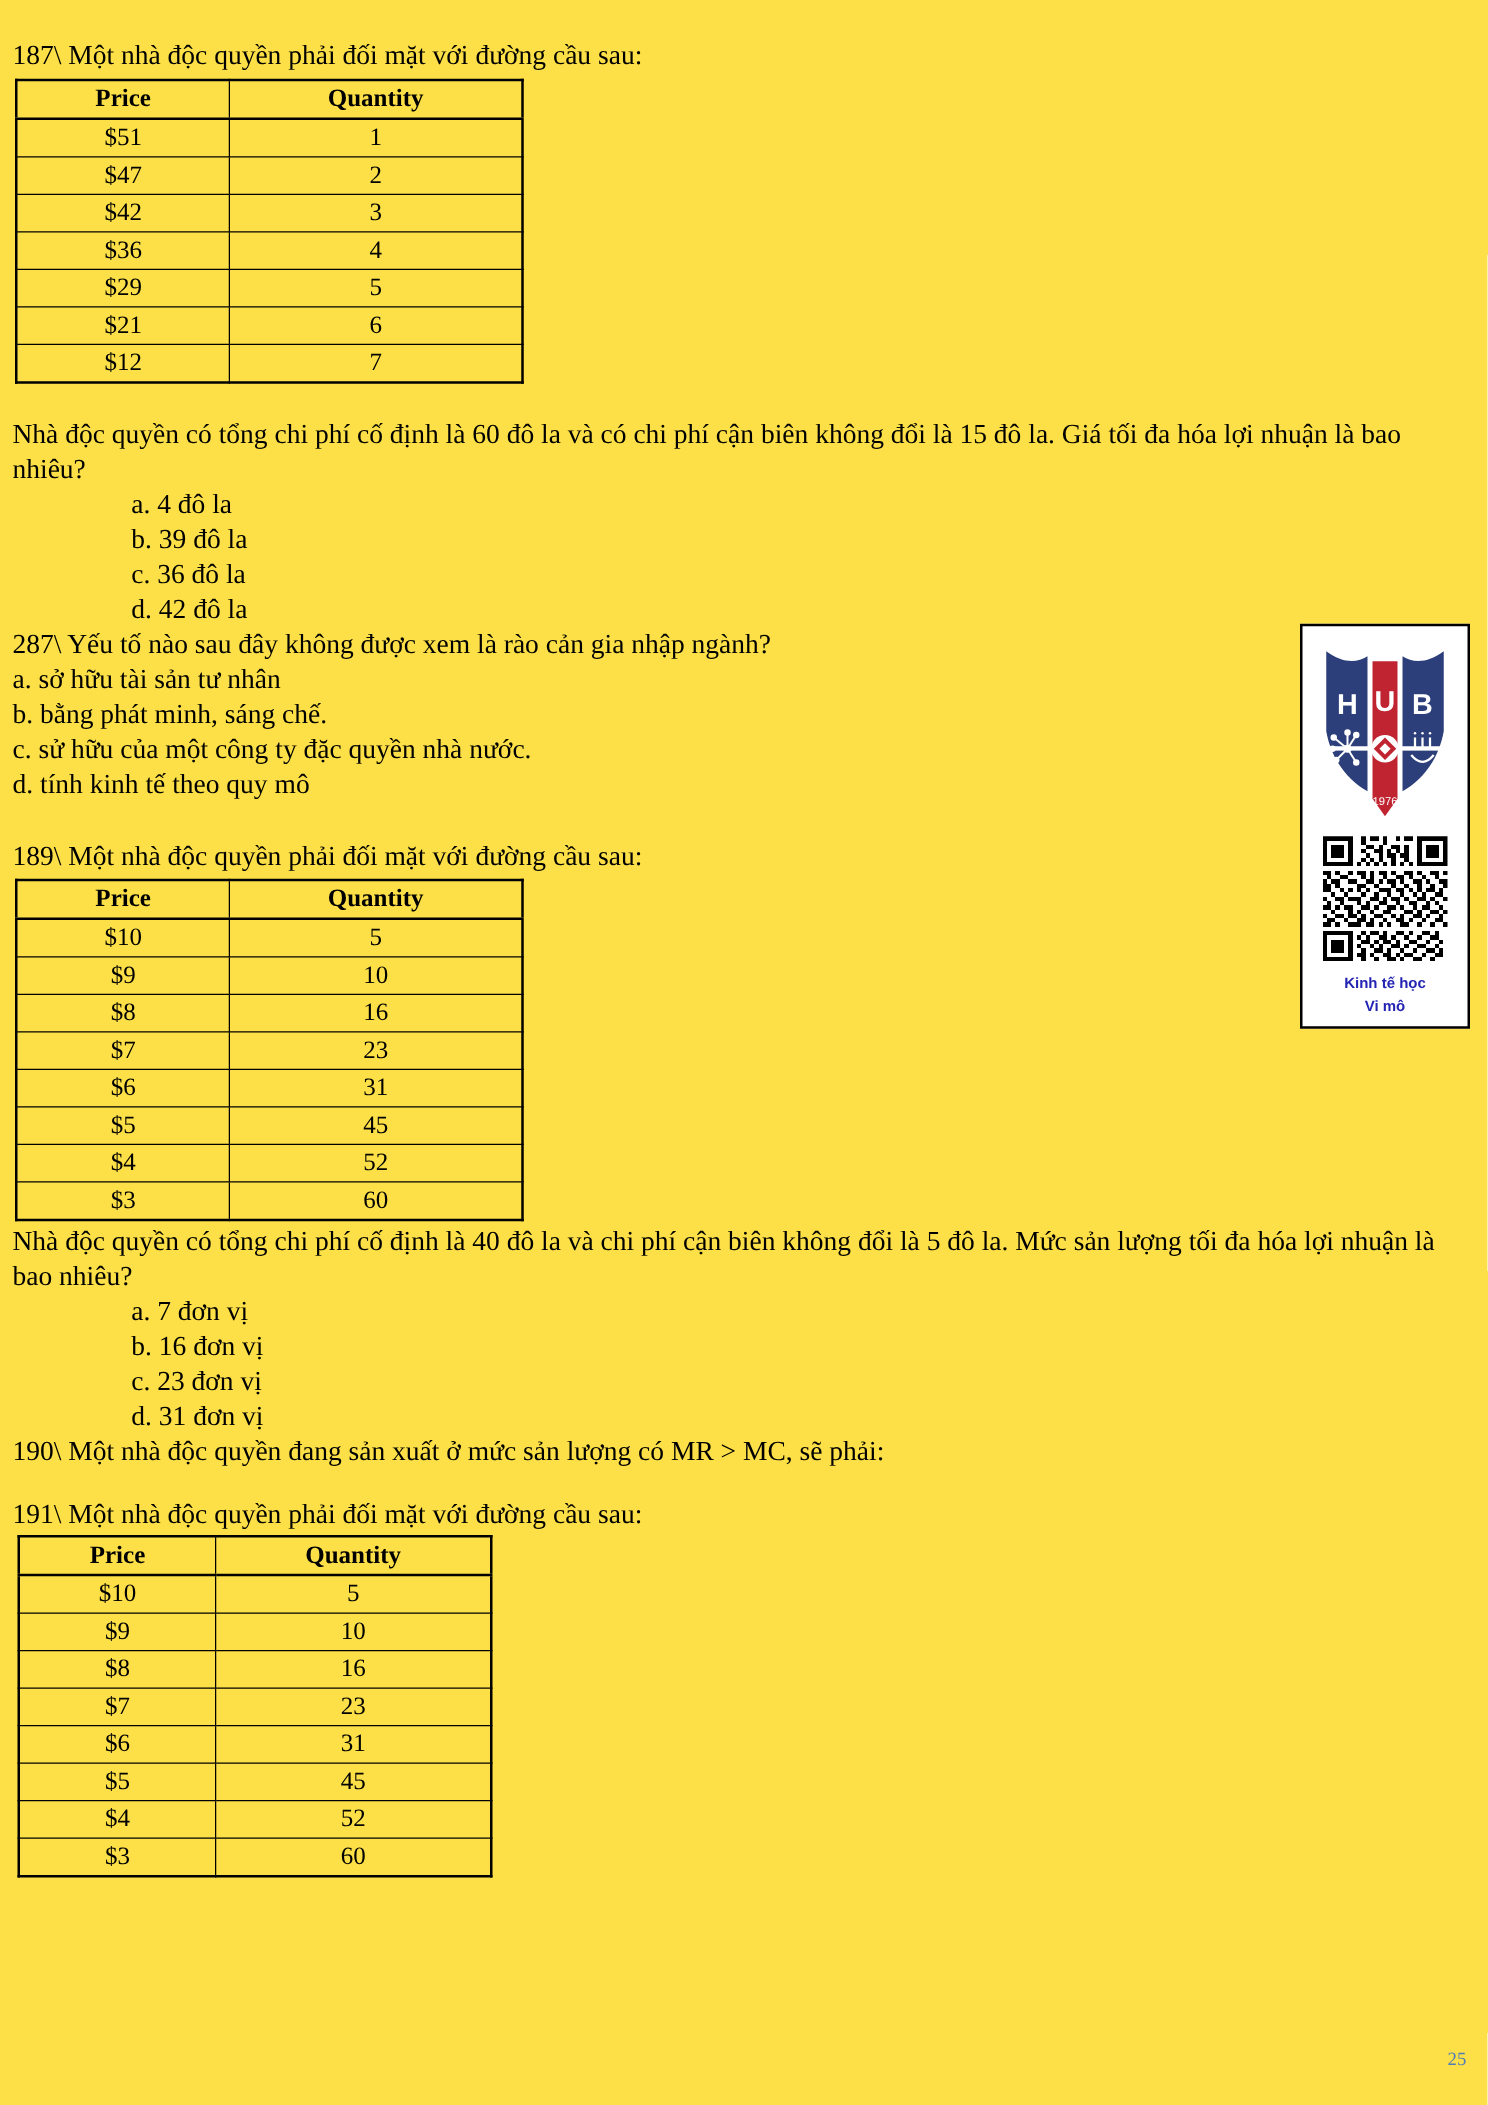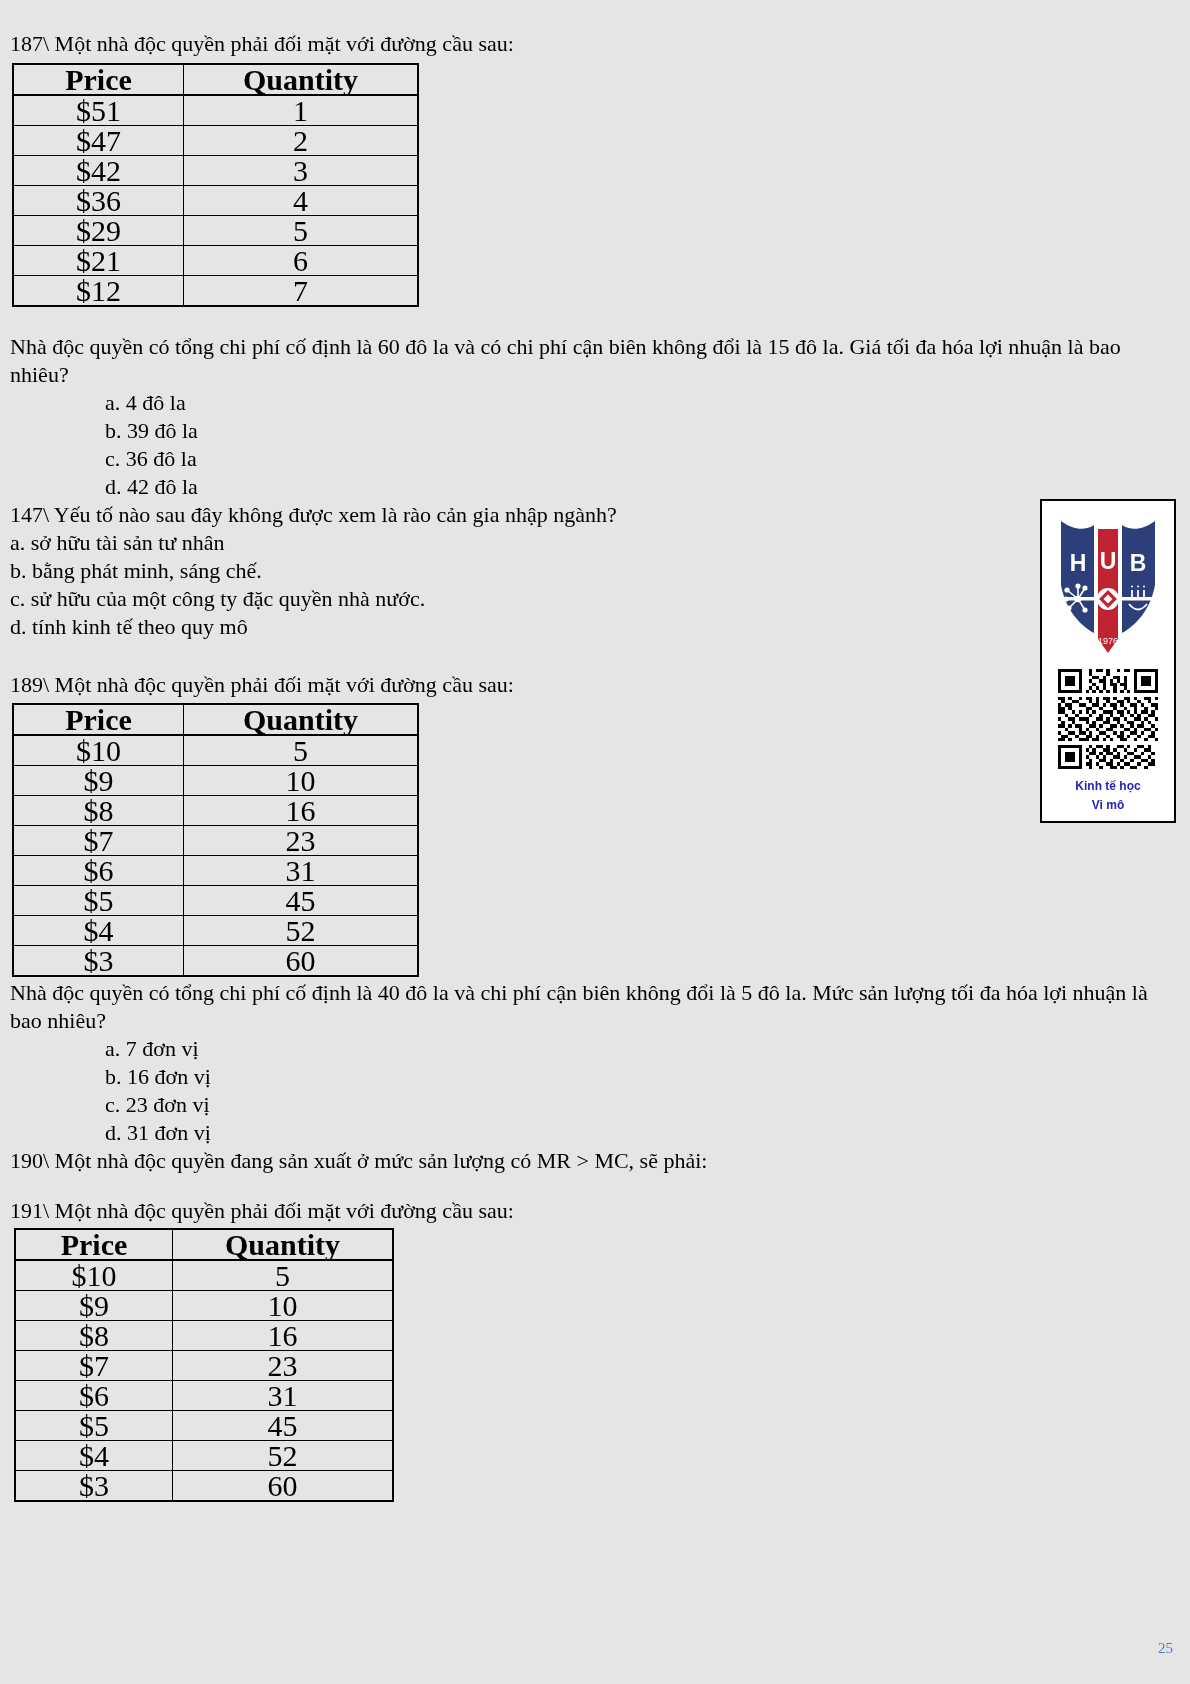"187\ Một nhà độc quyền" .page { background: #e5e5e5 -> #fde047 }
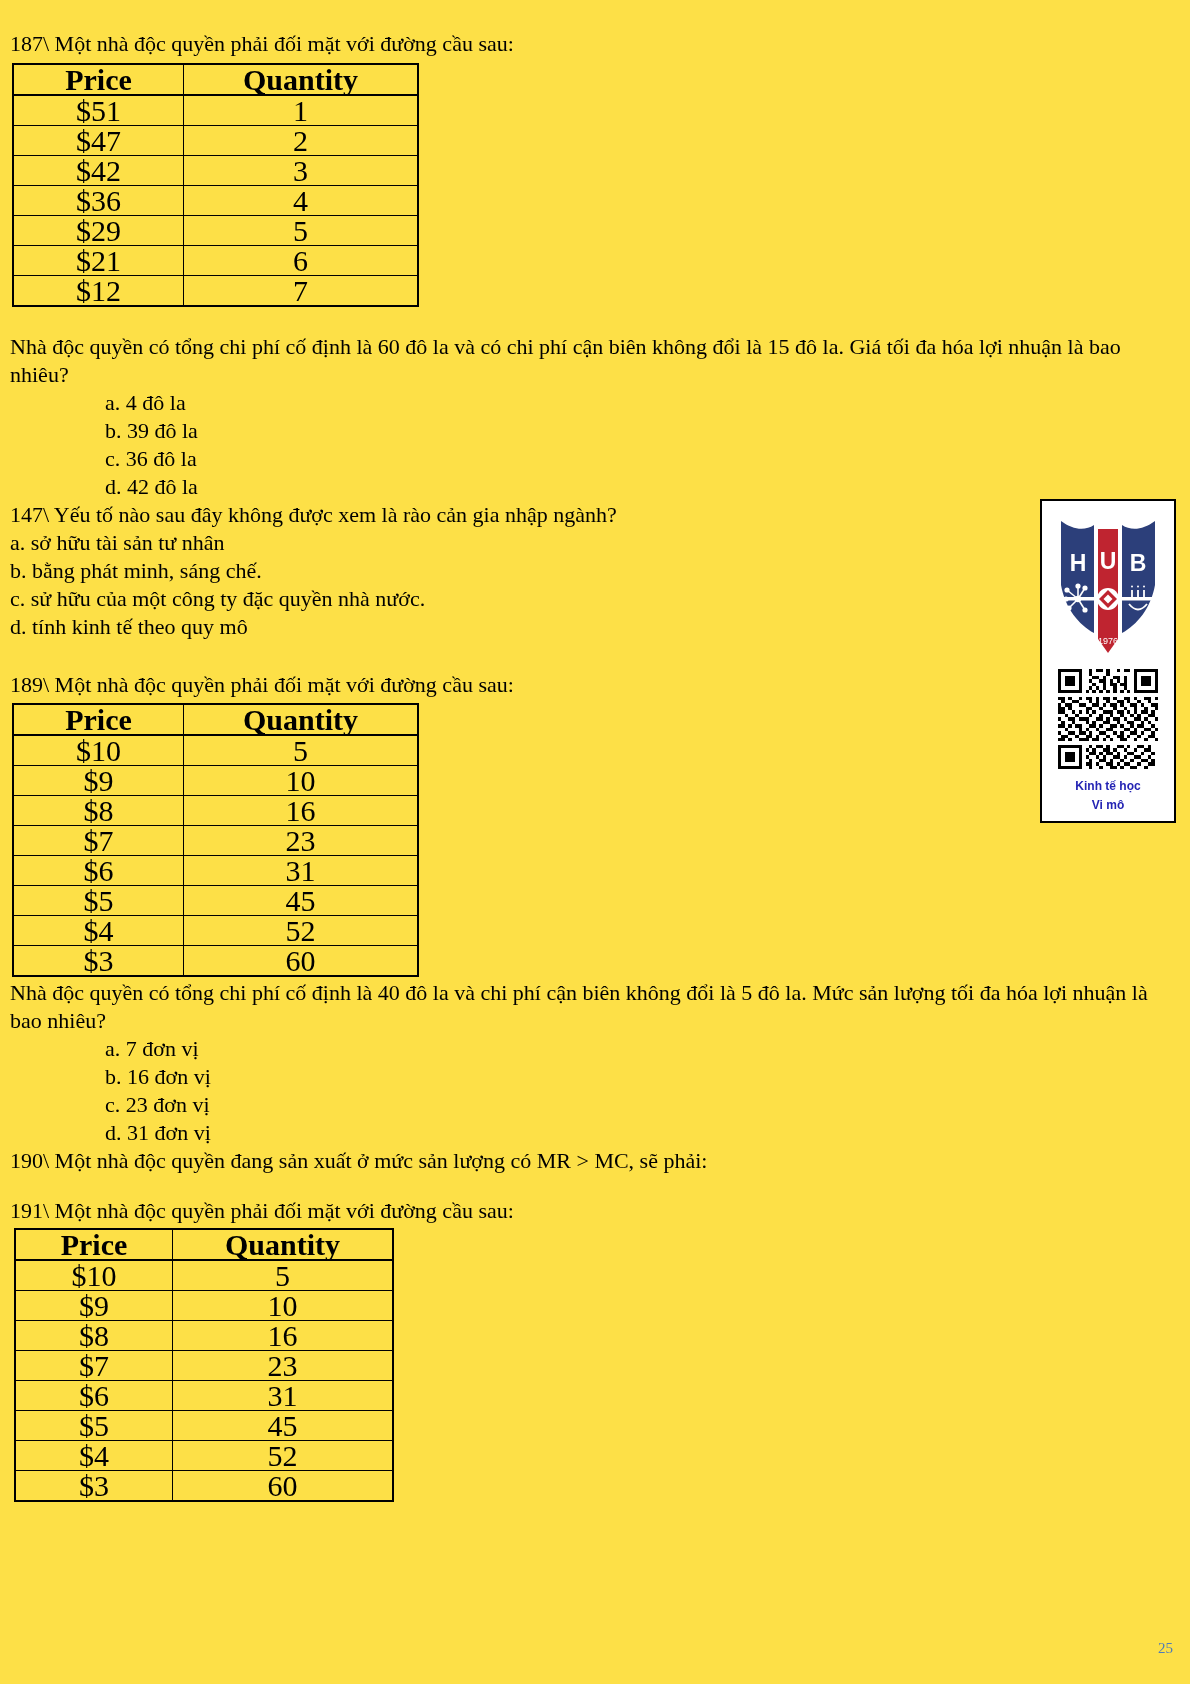"Price" .q-table th,.q-table td { font-size: 30px -> 20px }
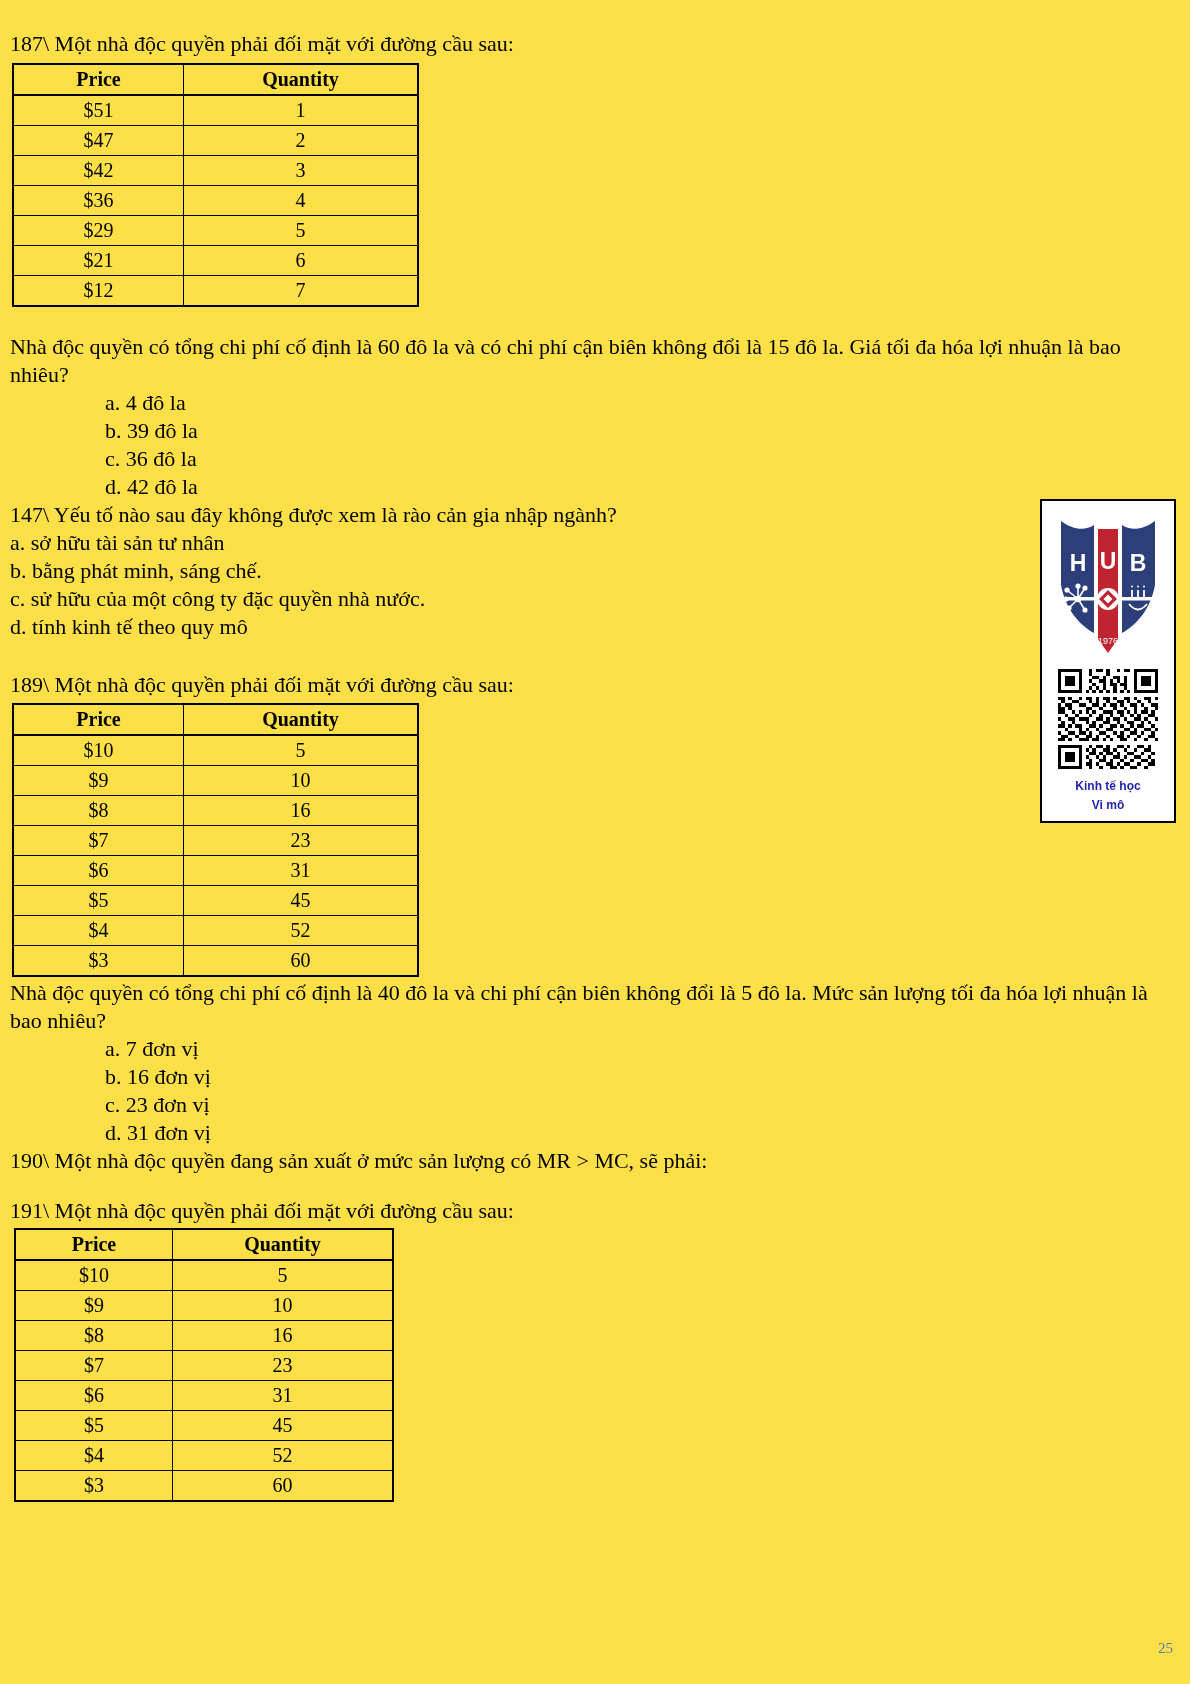"147\ Yếu tố nào sau" div.q-heading { text: 147 -> 287 }
